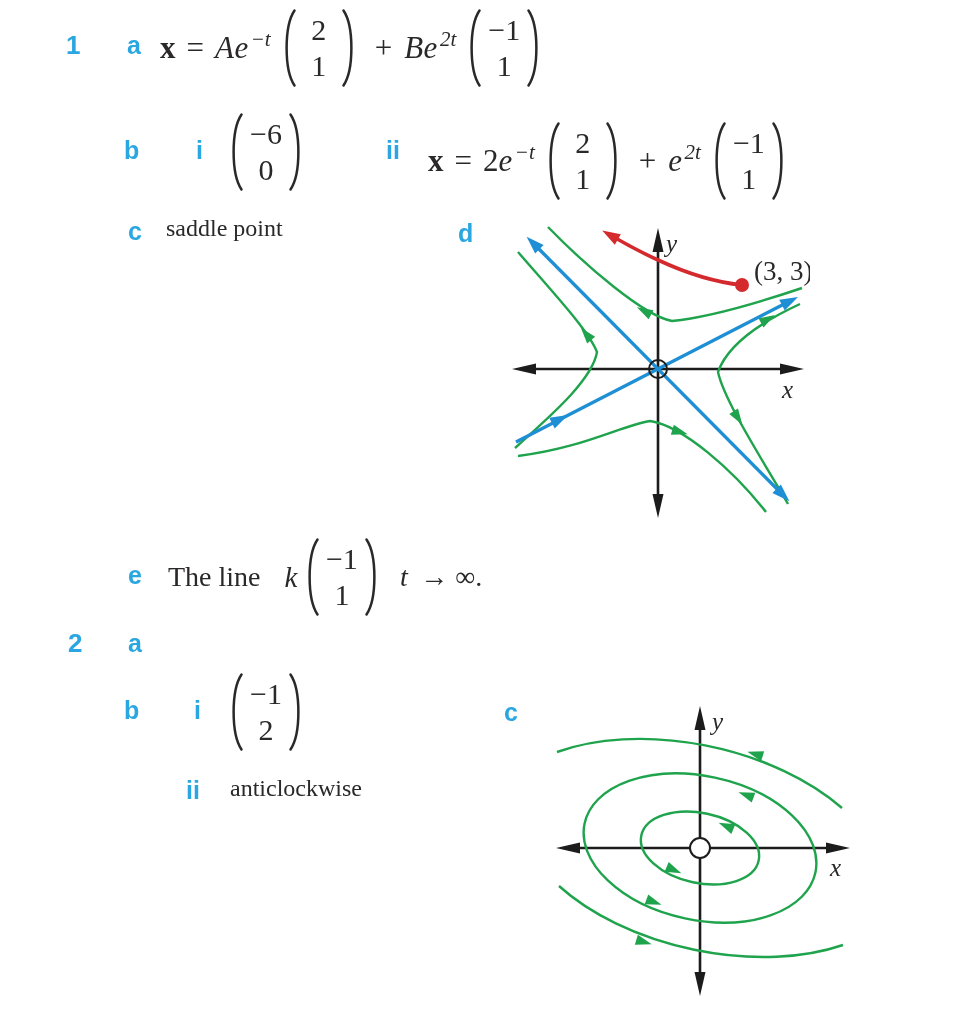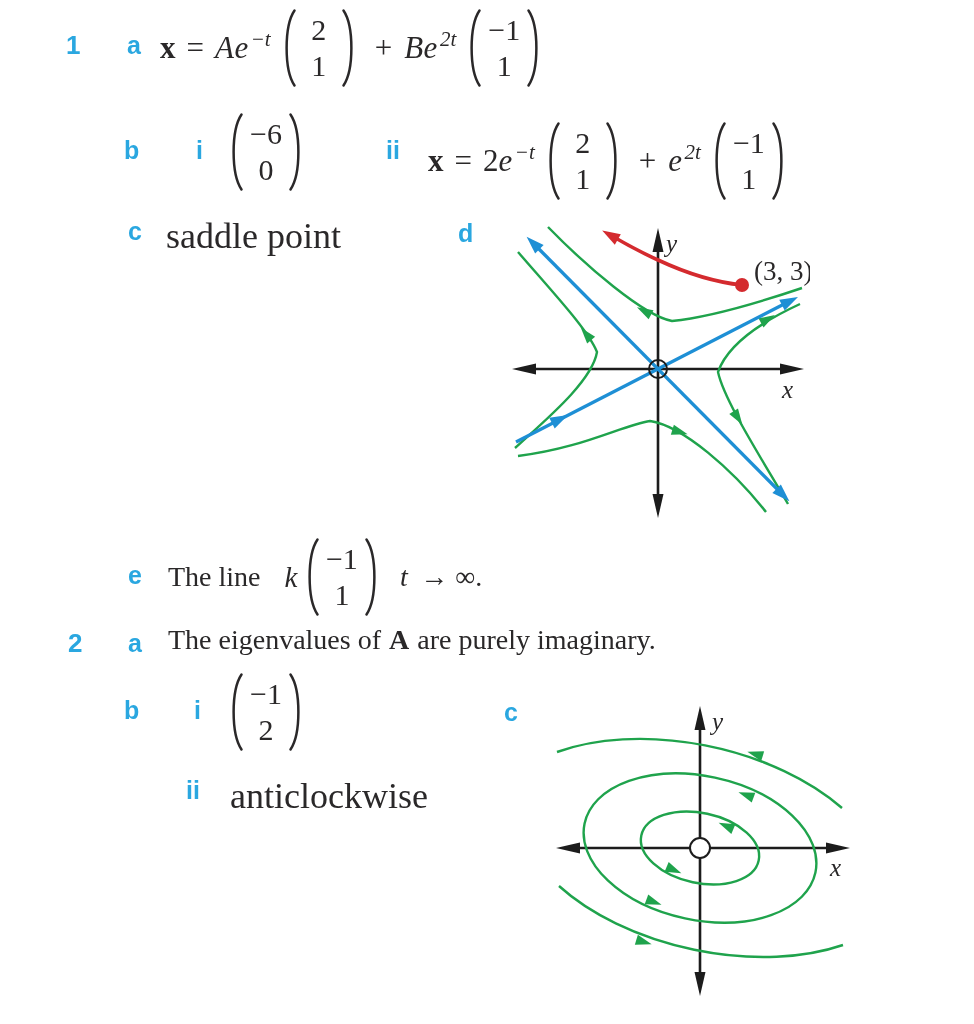"saddle point" .body-text { font-size: 36px -> 24px }
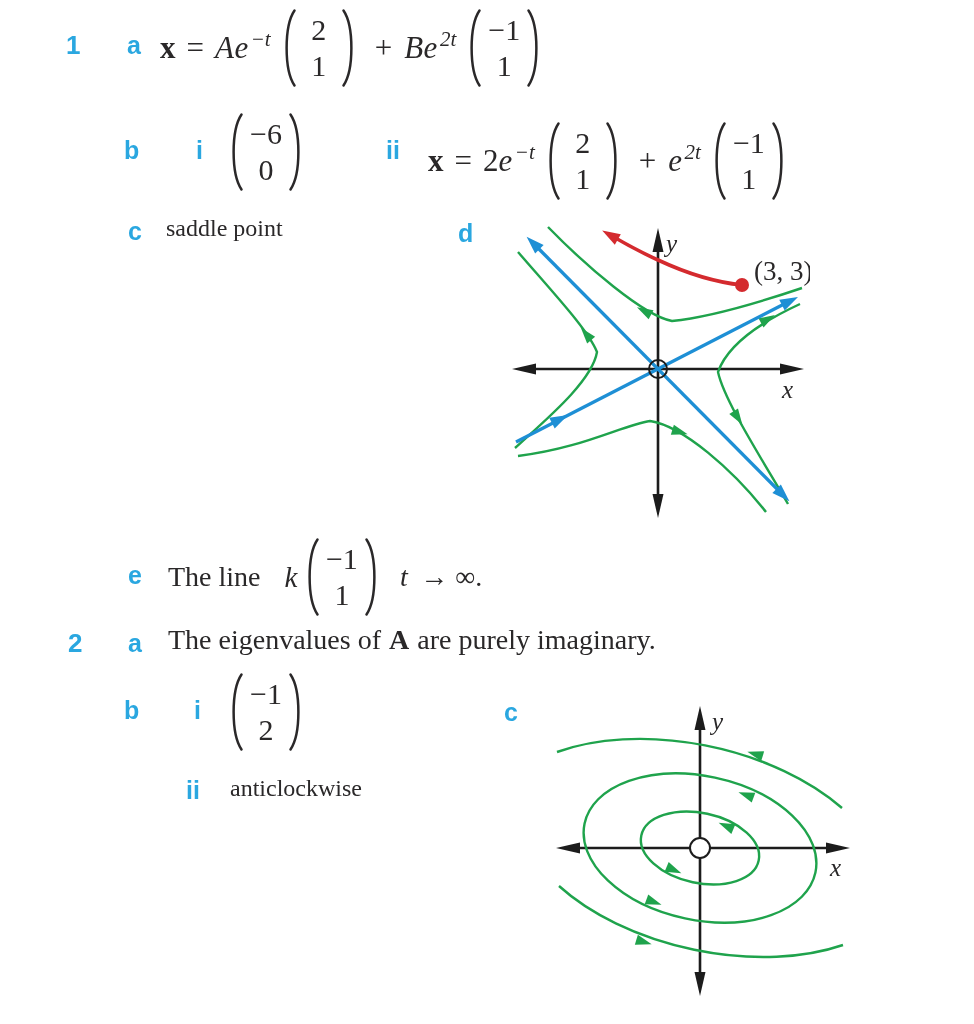"The eigenvalues of" div.row { html: <div> <span>The eigenvalues of</span> <span>A</span> <span>are purely imaginary.</span> </div> -> none }
